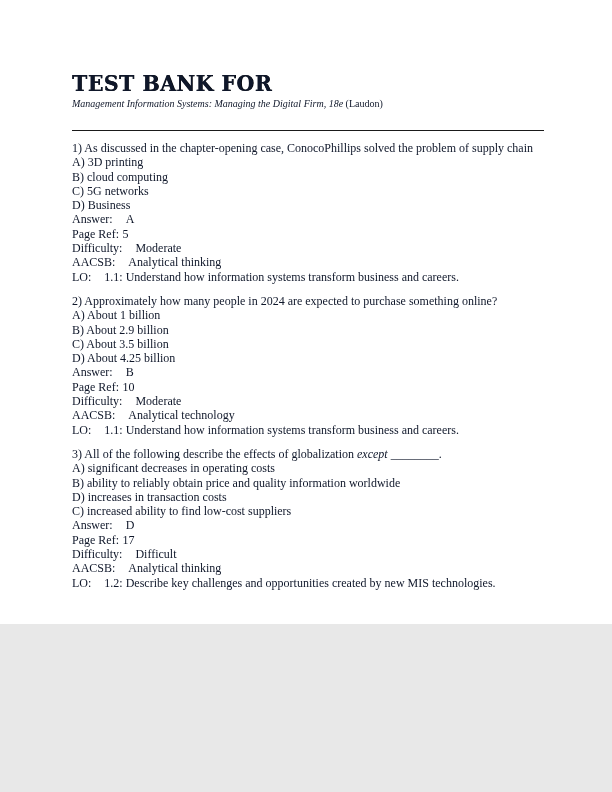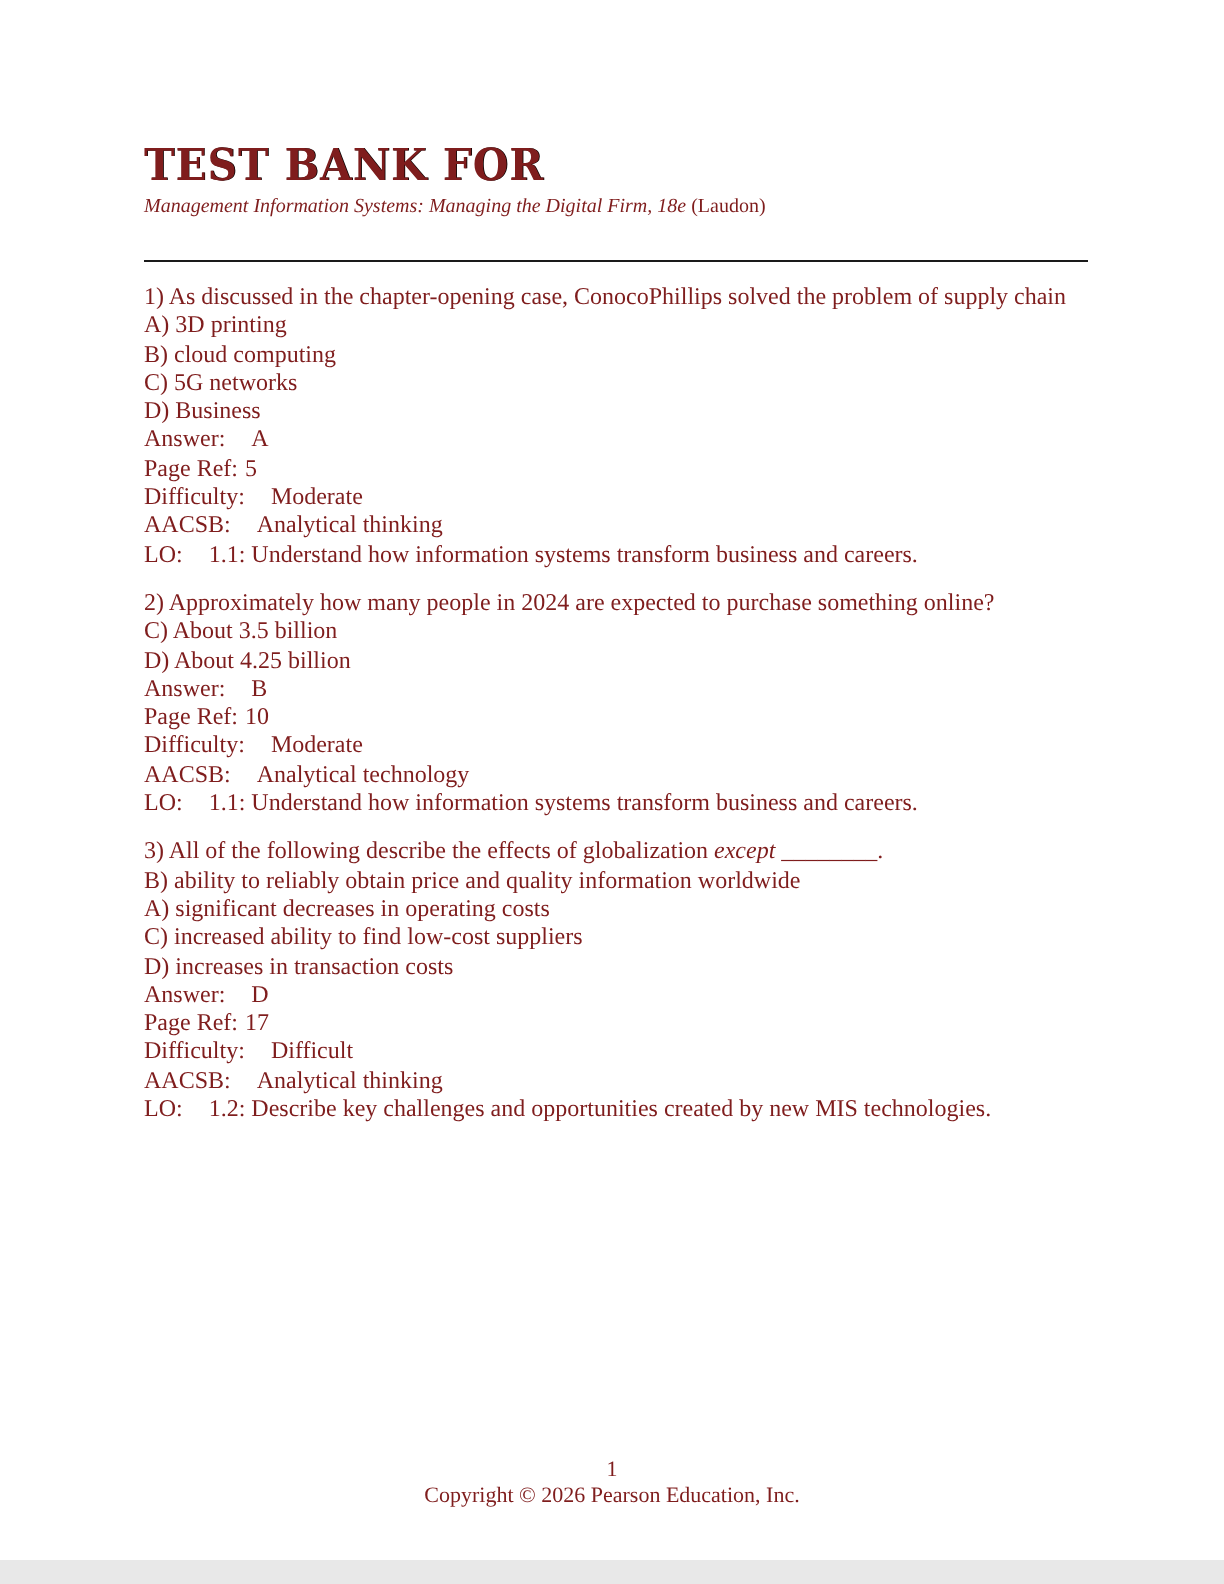"TEST BANK FOR" .page { color: #7f1d1d -> #0f172a; height: 780px -> 624px }
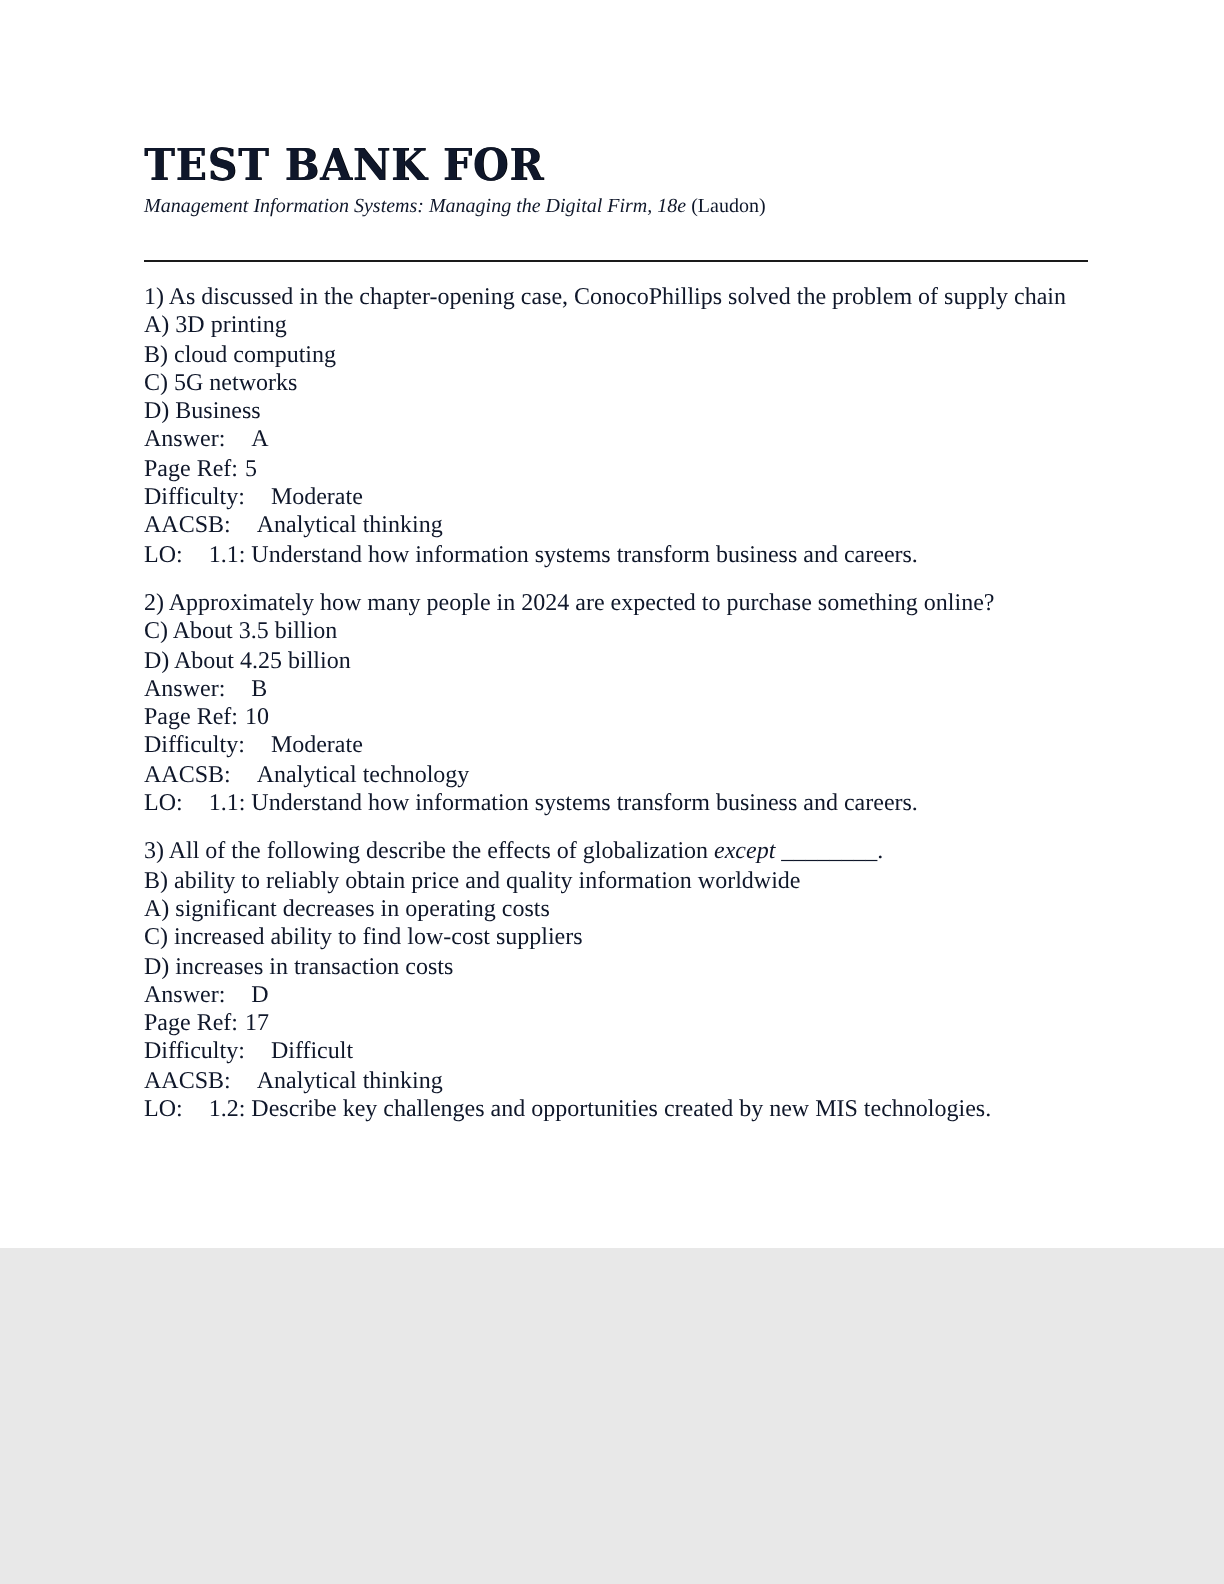"A) About 1 billion" div.choice { html: none -> <div>A) About 1 billion</div> }
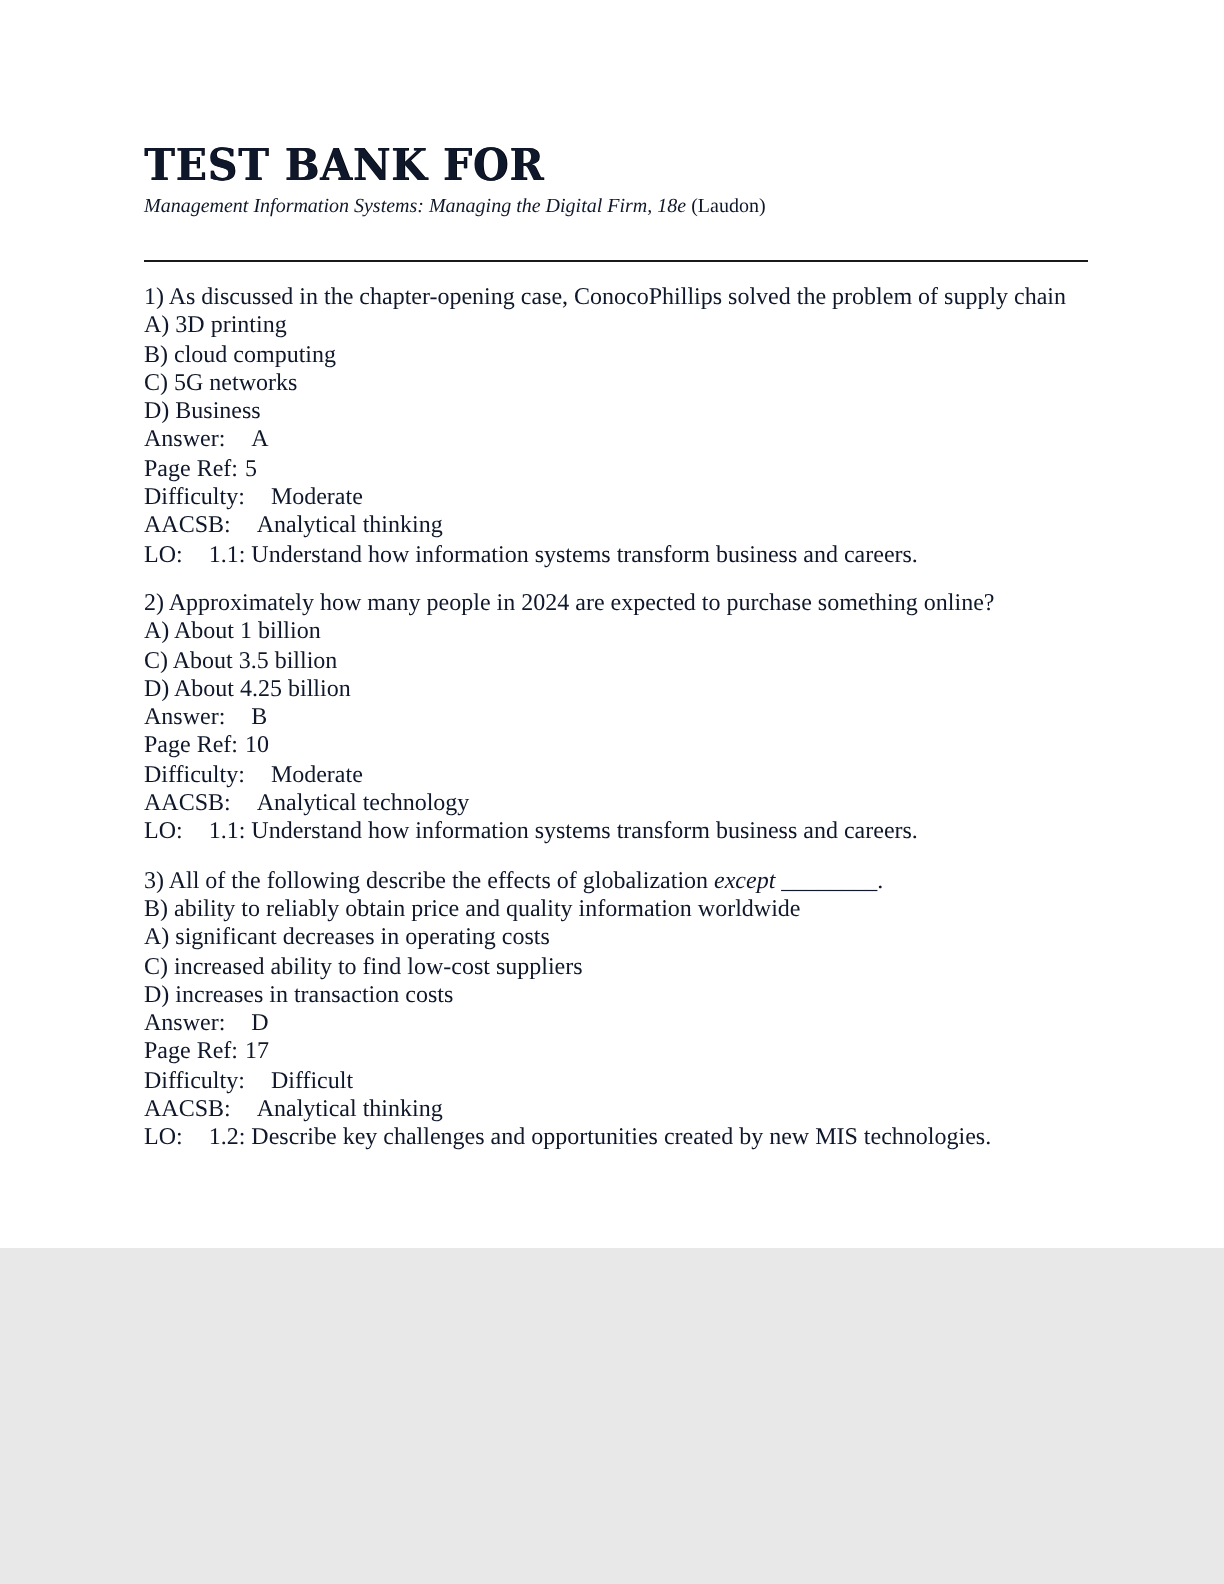"B) About 2.9 billion" div.choice { html: none -> <div>B) About 2.9 billion</div> }
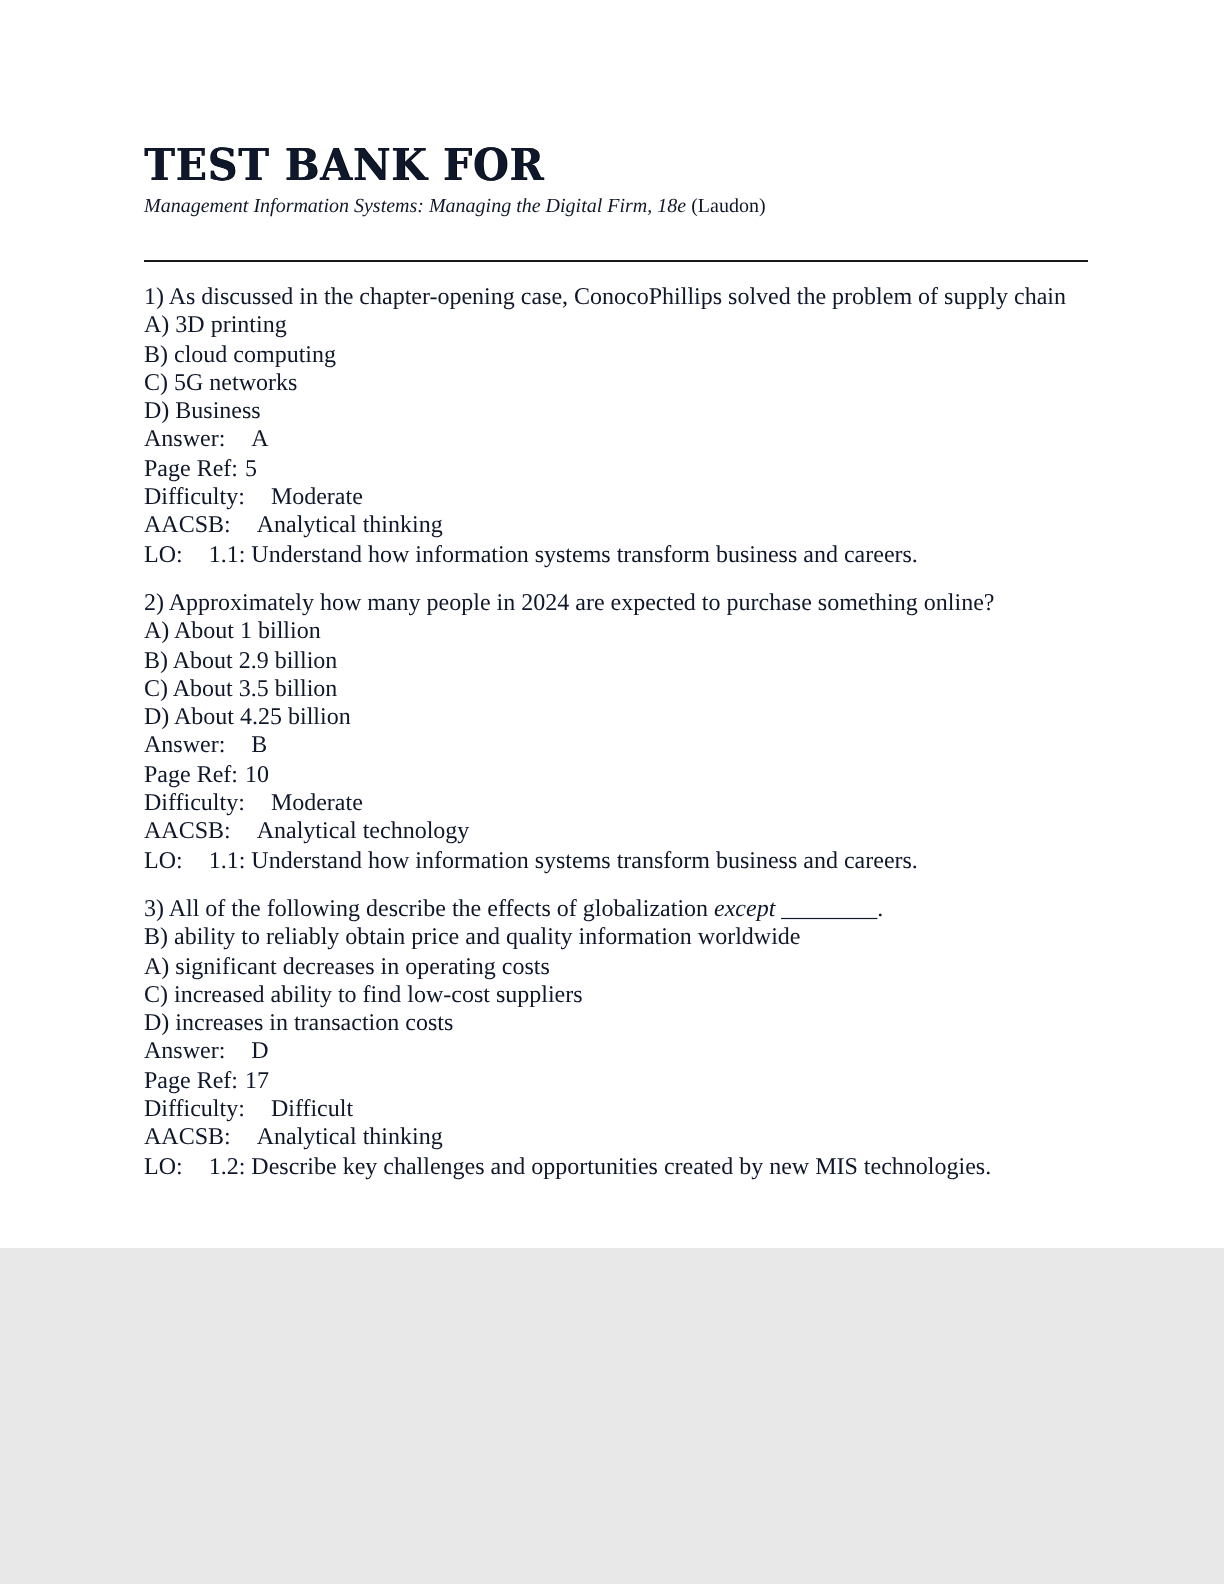"B) ability to reliably obtain" div.choice { order: before "A) significant decreases in operating" -> after "A) significant decreases in operating" }
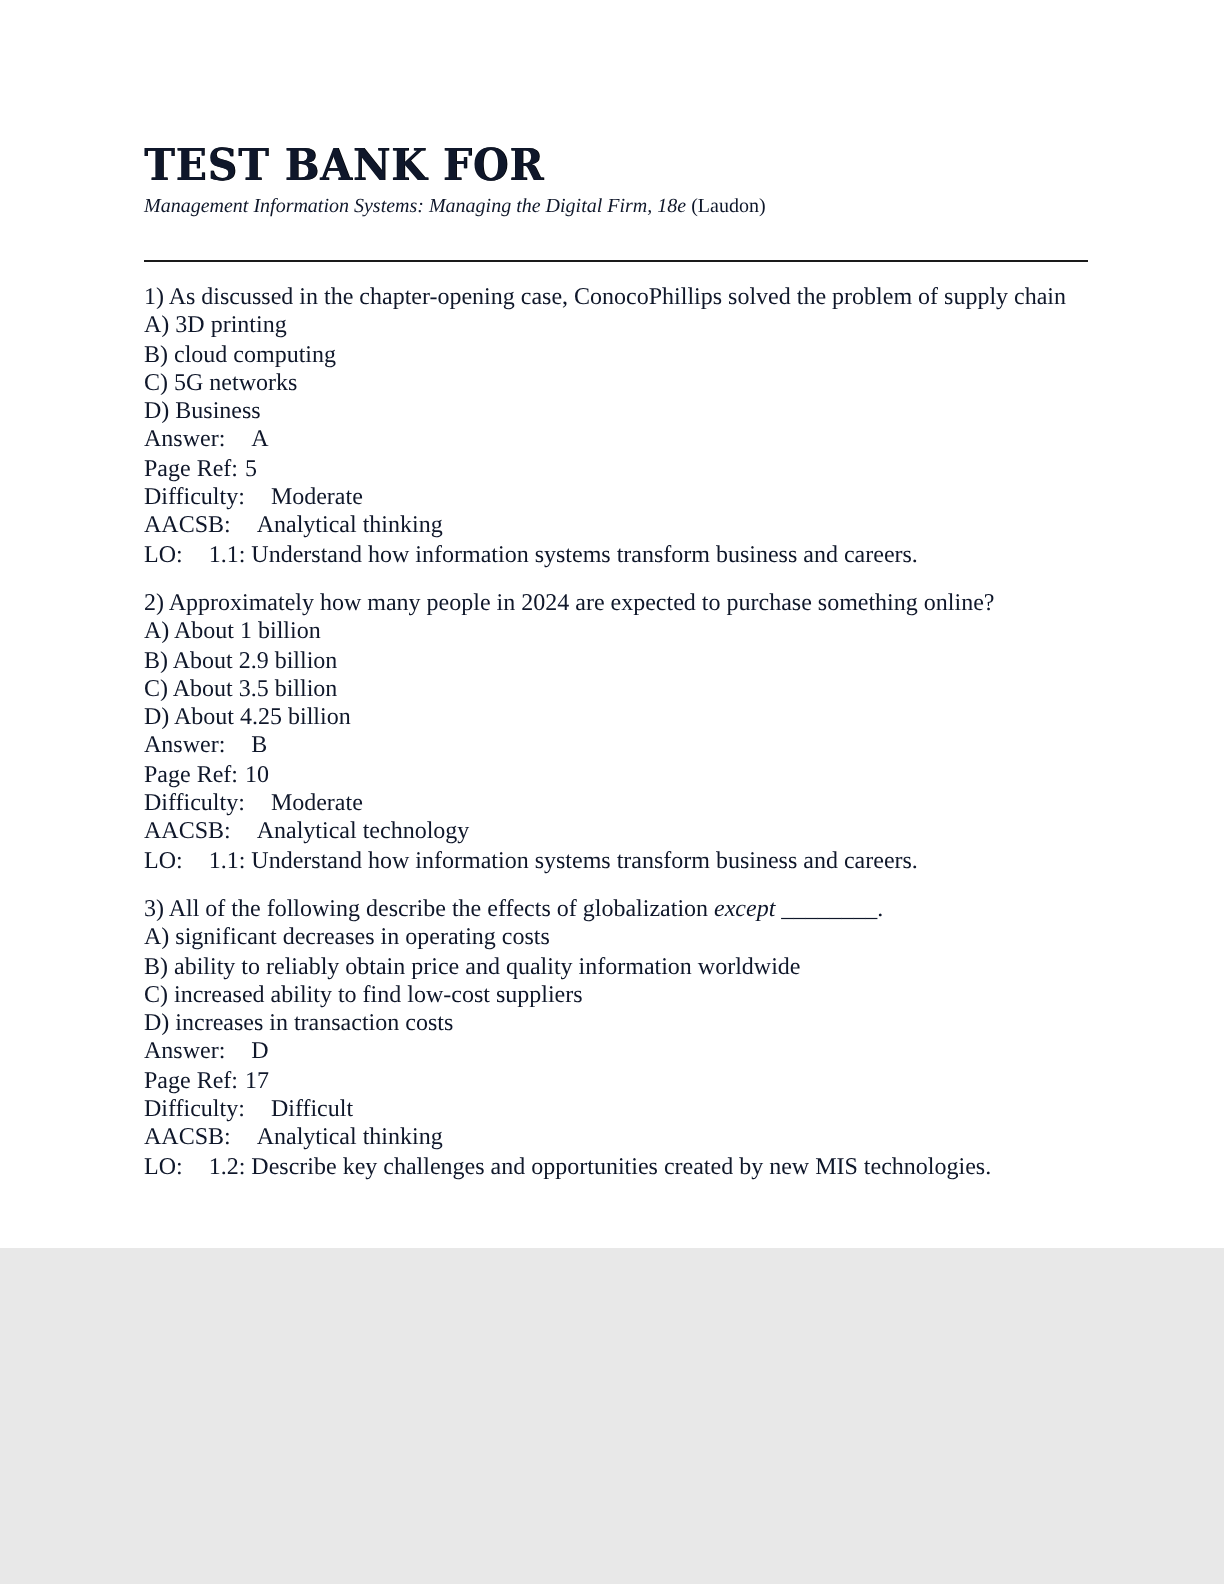"C) increased ability to find" div.choice { order: before "D) increases in transaction costs" -> after "D) increases in transaction costs" }
